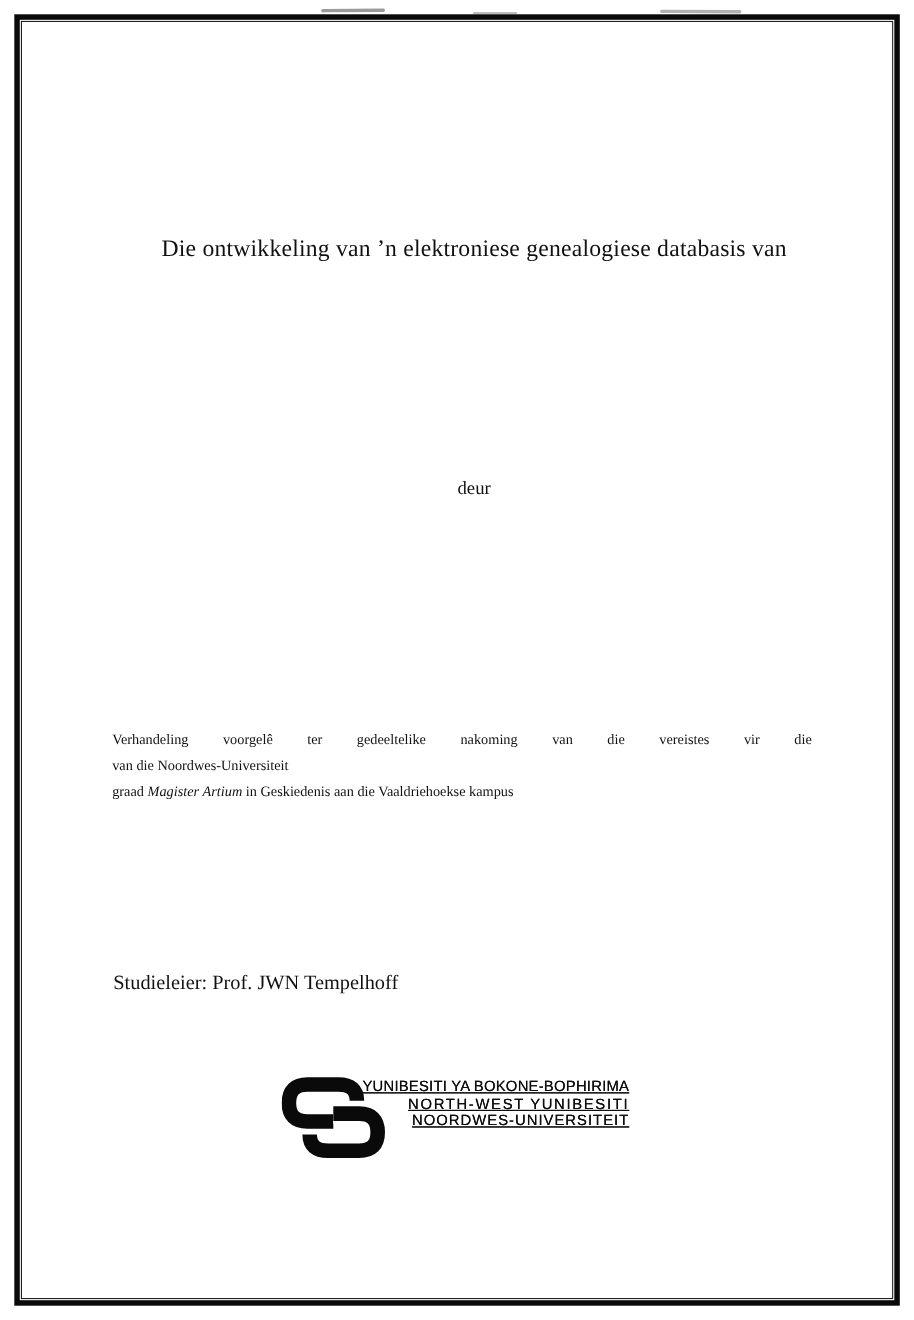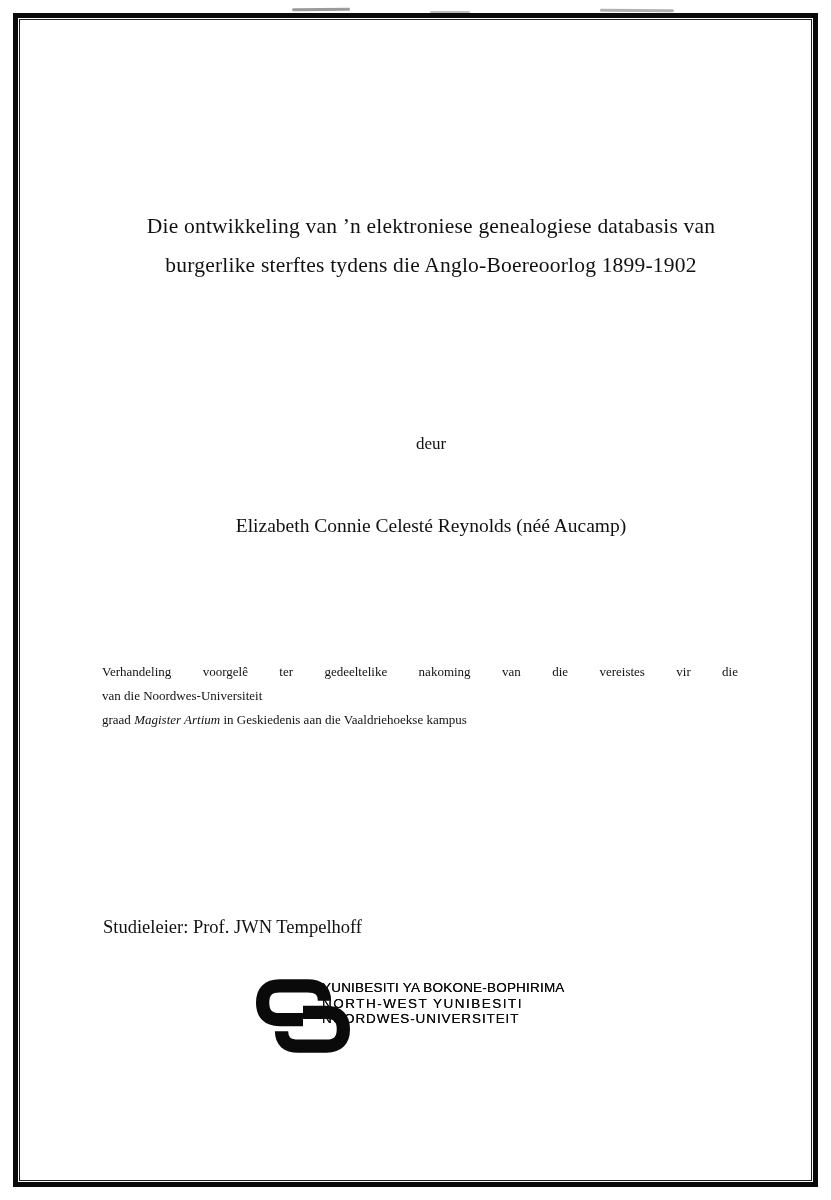"burgerlike sterftes tydens die" div { html: <div>burgerlike sterftes tydens die Anglo-Boereoorlog 1899-1902</div> -> none }
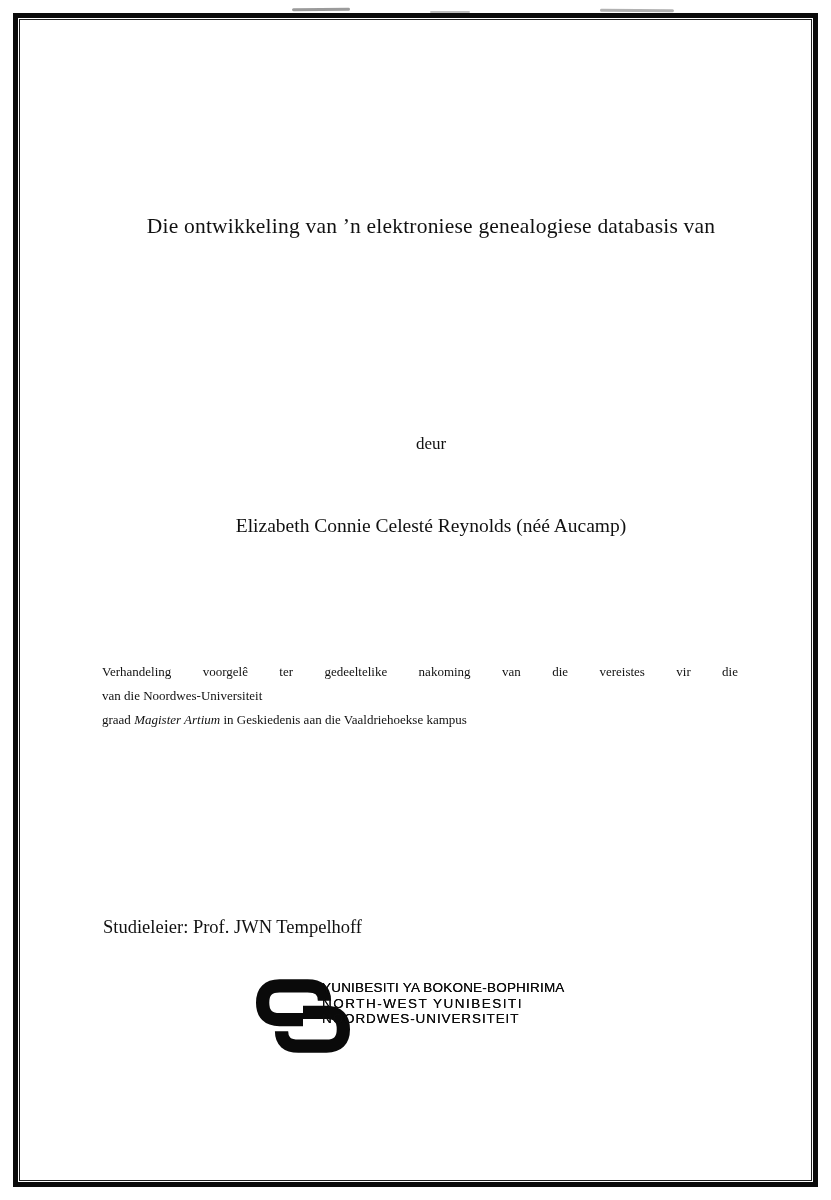"Elizabeth Connie Celesté Reynolds (néé" div.centered { html: <div>Elizabeth Connie Celesté Reynolds (néé Aucamp)</div> -> none }
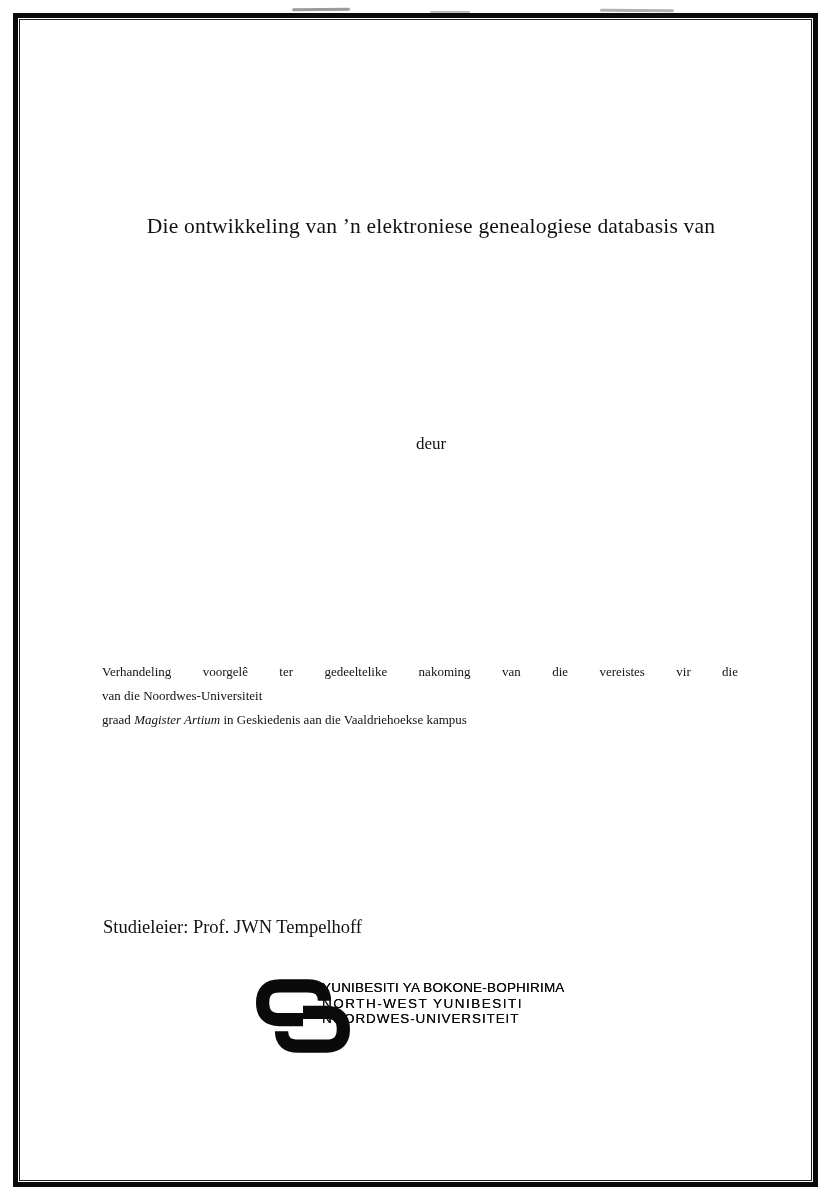"Studieleier: Prof. JWN Tempelhoff" .supervisor-block { margin-top: 33px -> none }
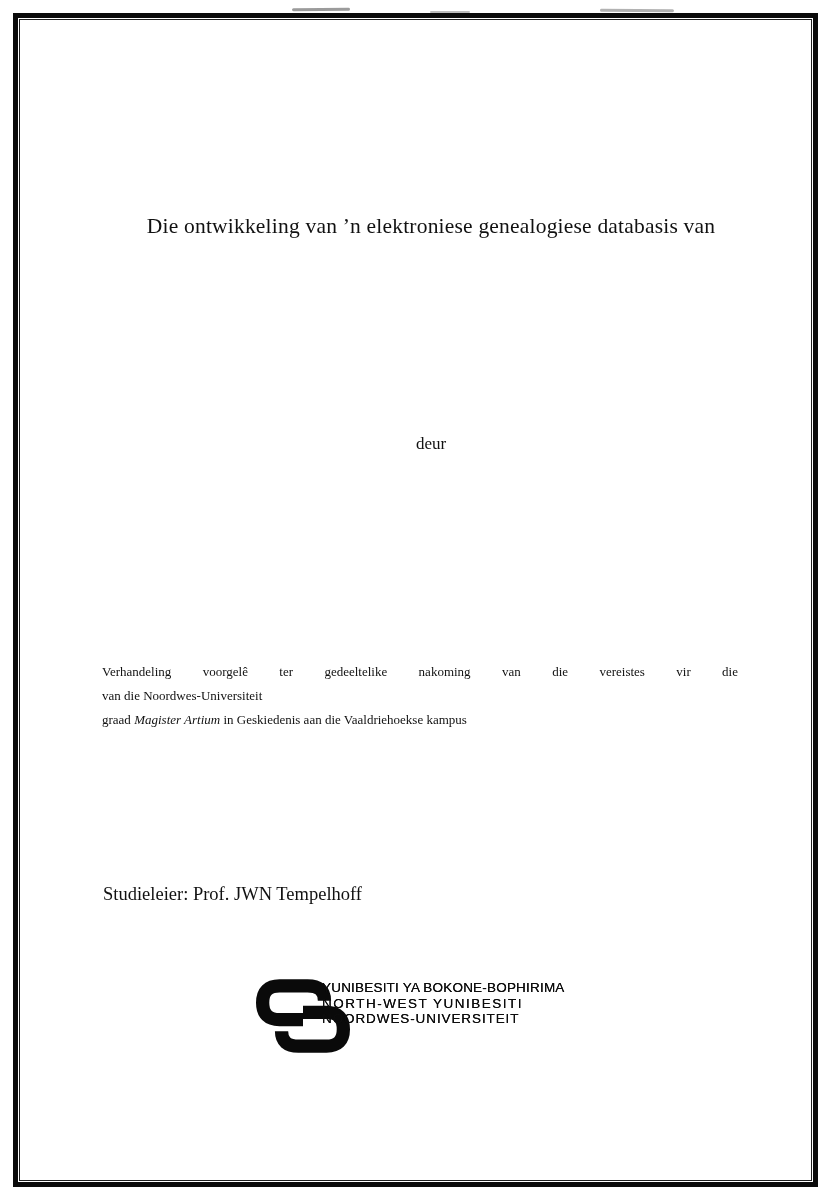"YUNIBESITI YA BOKONE-BOPHIRIMA" .logo-text { text-align: left -> right; text-decoration: none -> underline }
